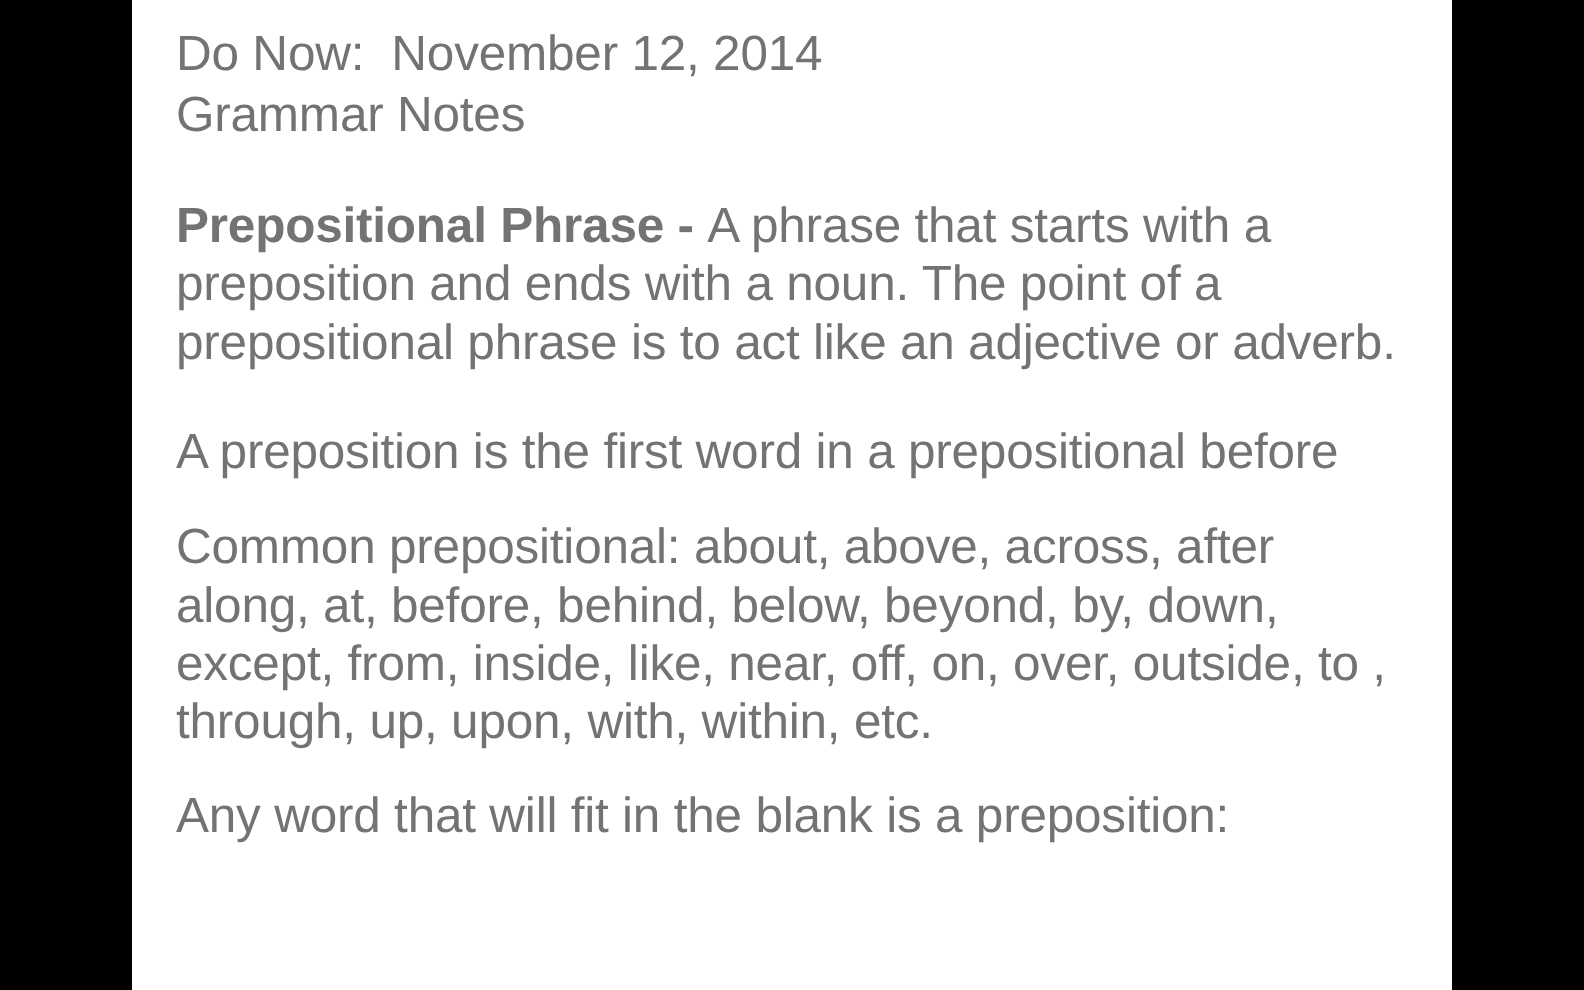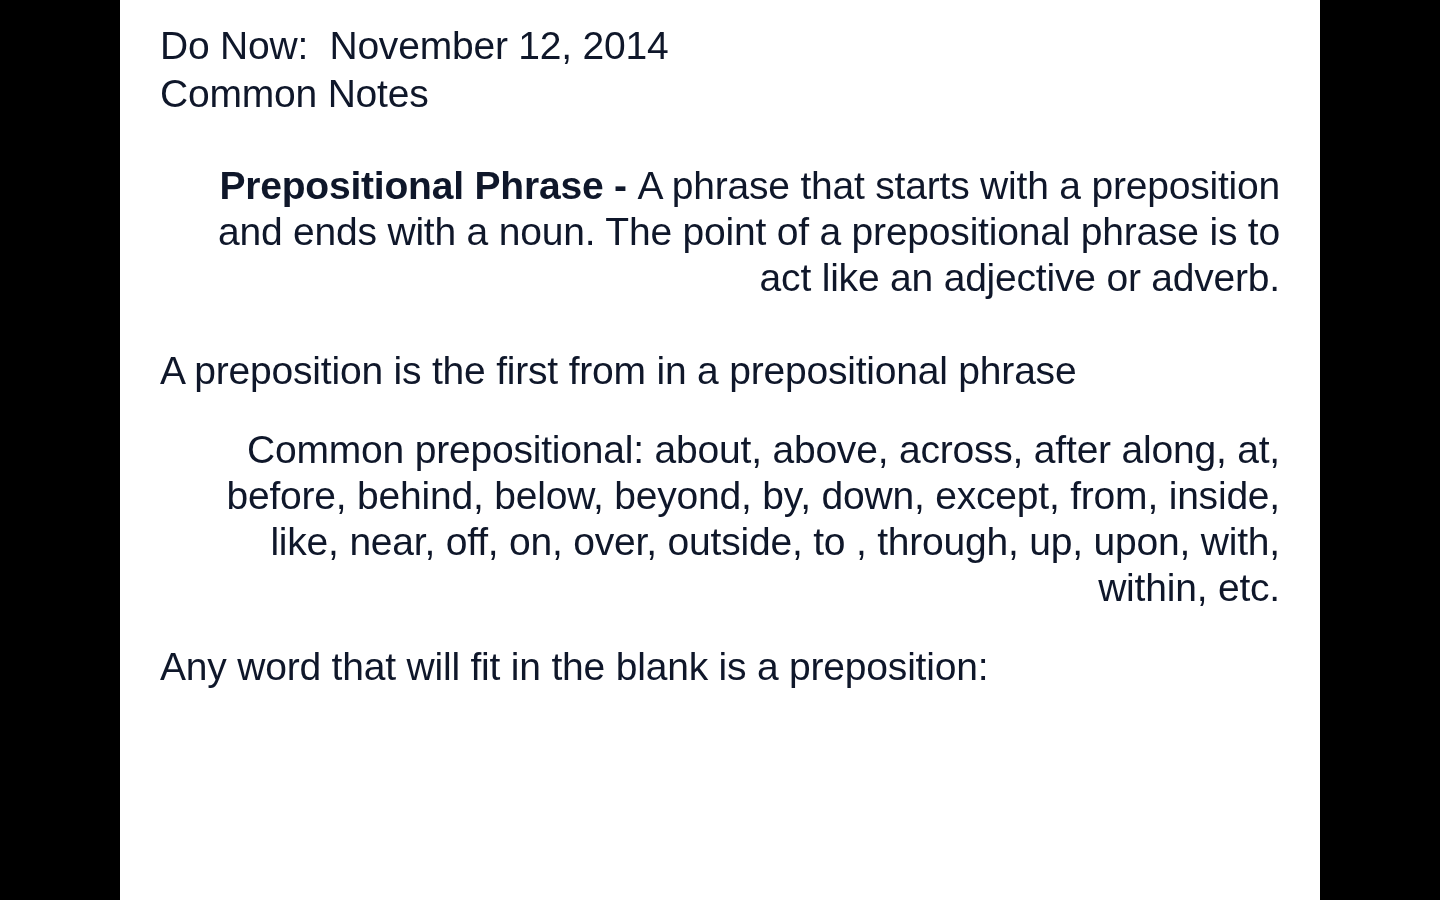"Do Now: November 12, 2014" .slide-body { color: #0f172a -> #737373; font-size: 39px -> 45px }
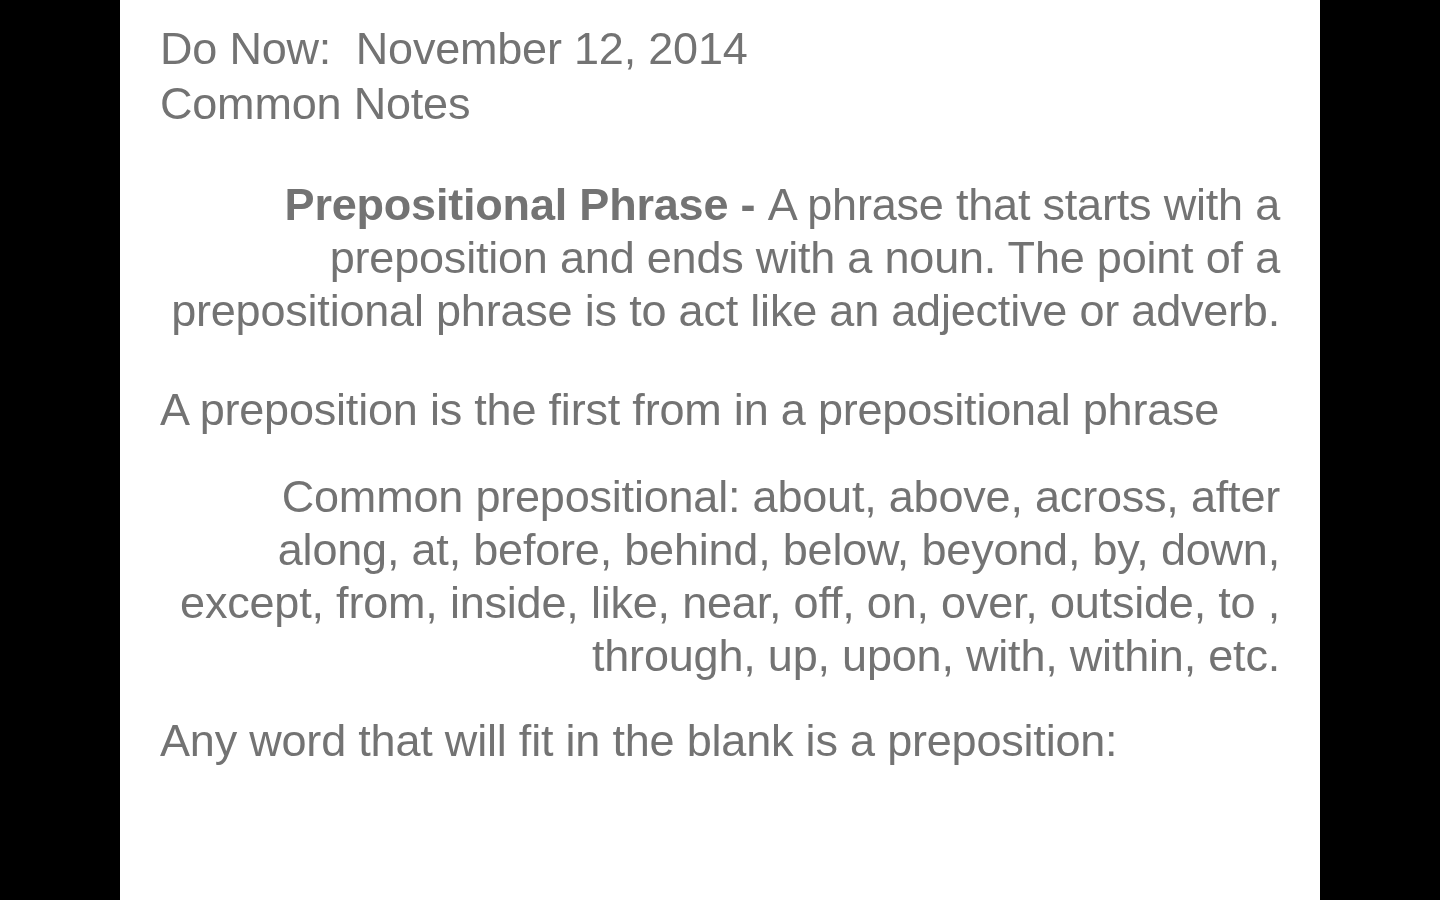"Common Notes" p.line { text: Common -> Grammar }
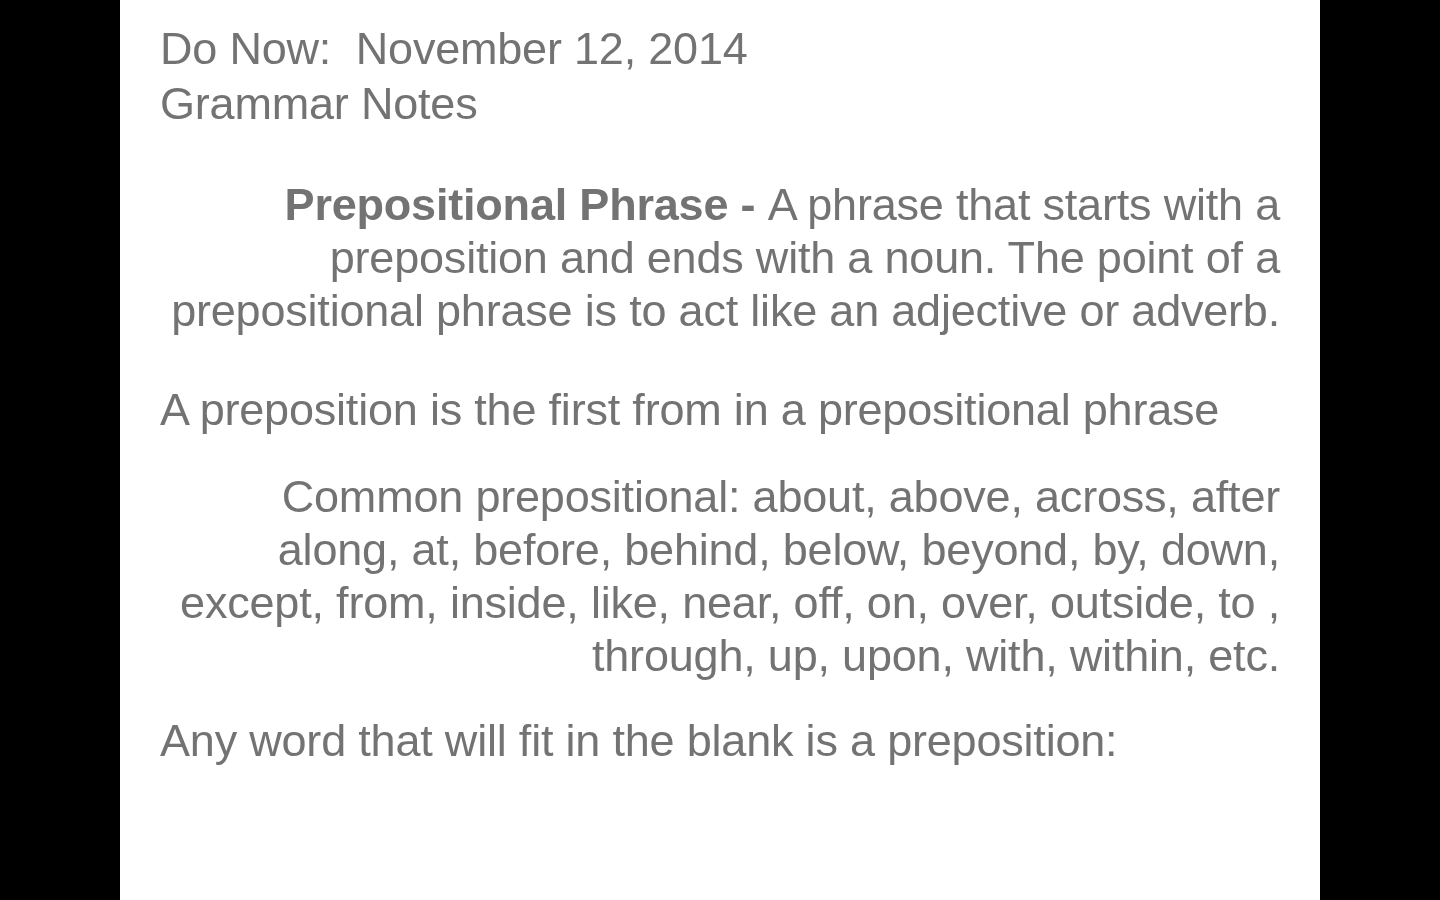"Prepositional Phrase - A phrase" .para { text-align: right -> none }
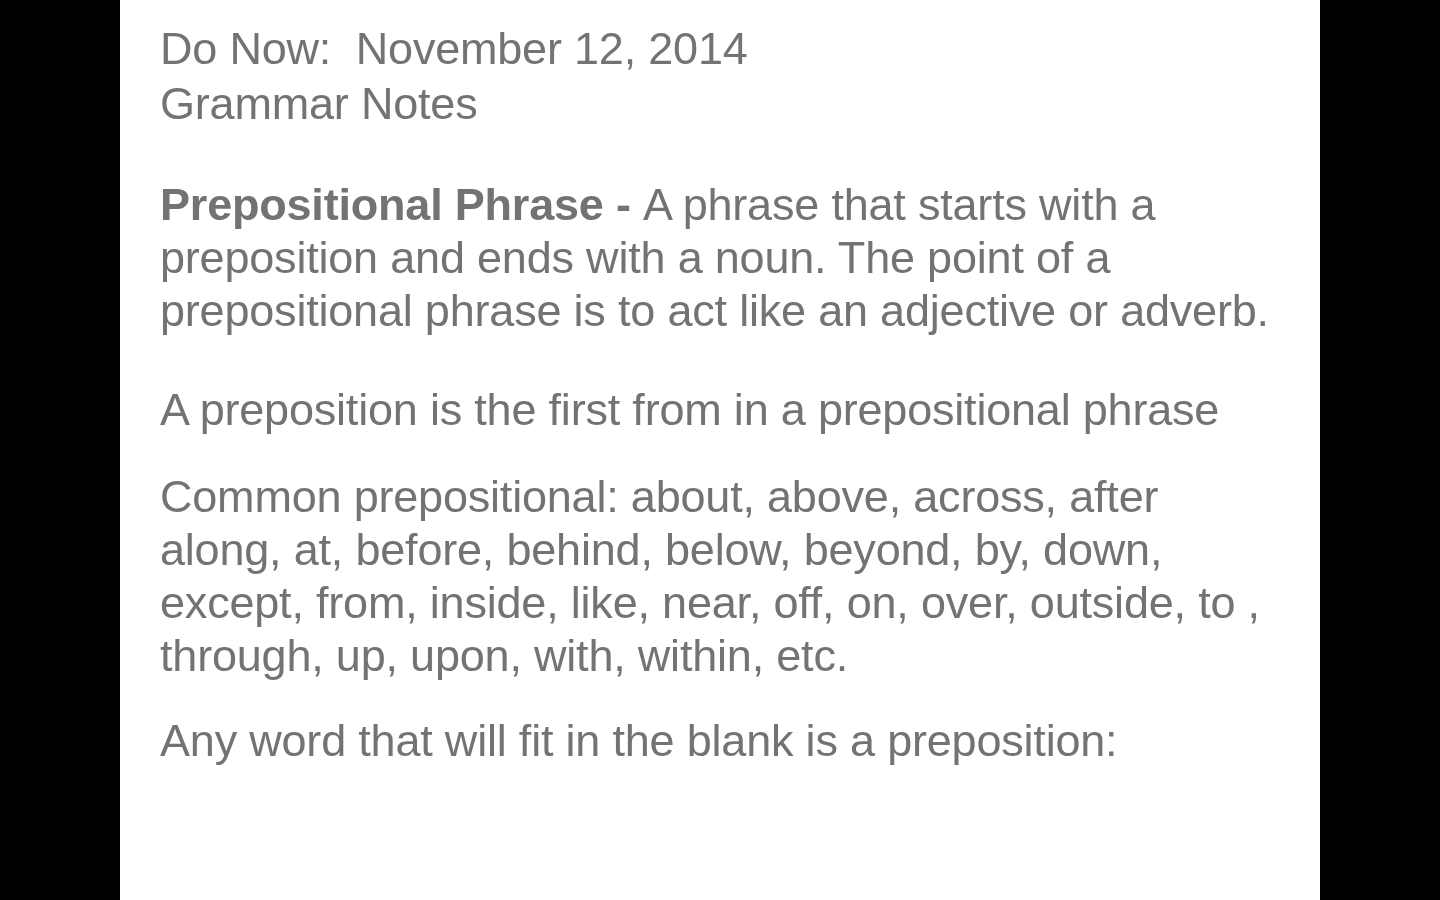"A preposition is the first" p.line { text: from in a prepositional phrase -> word in a prepositional before }
